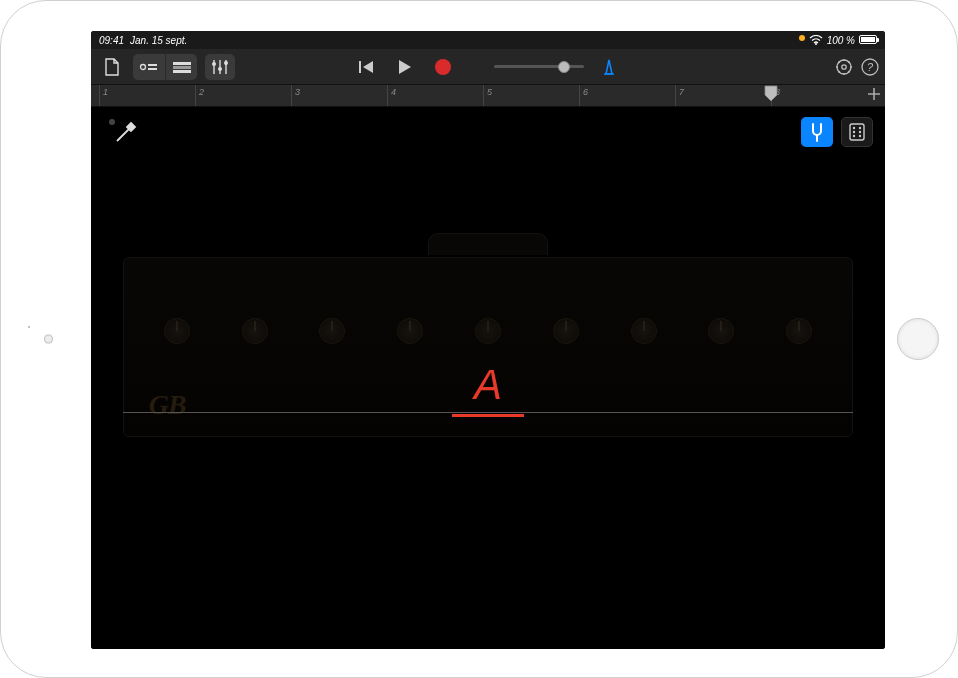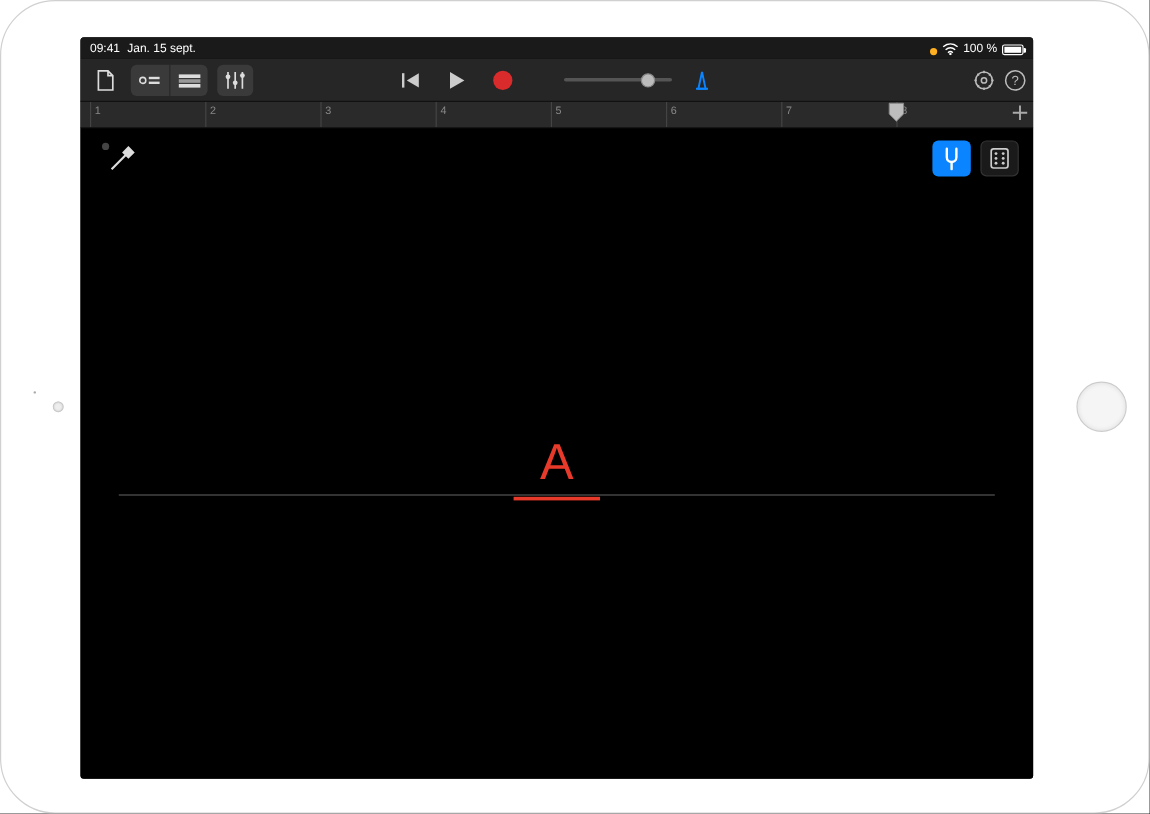"09:41" .screen { font-style: none -> italic; left: 66px -> 90px }
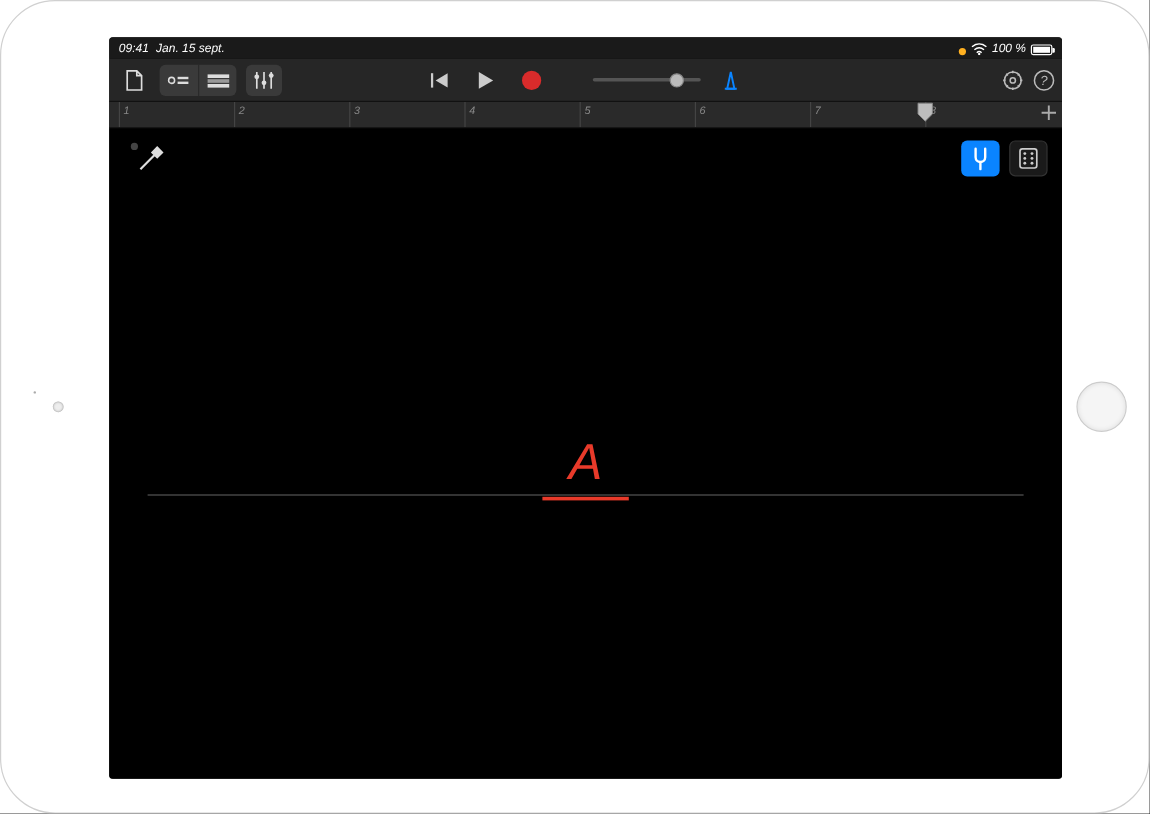"100 %" .status-right { align-items: flex-end -> flex-start }
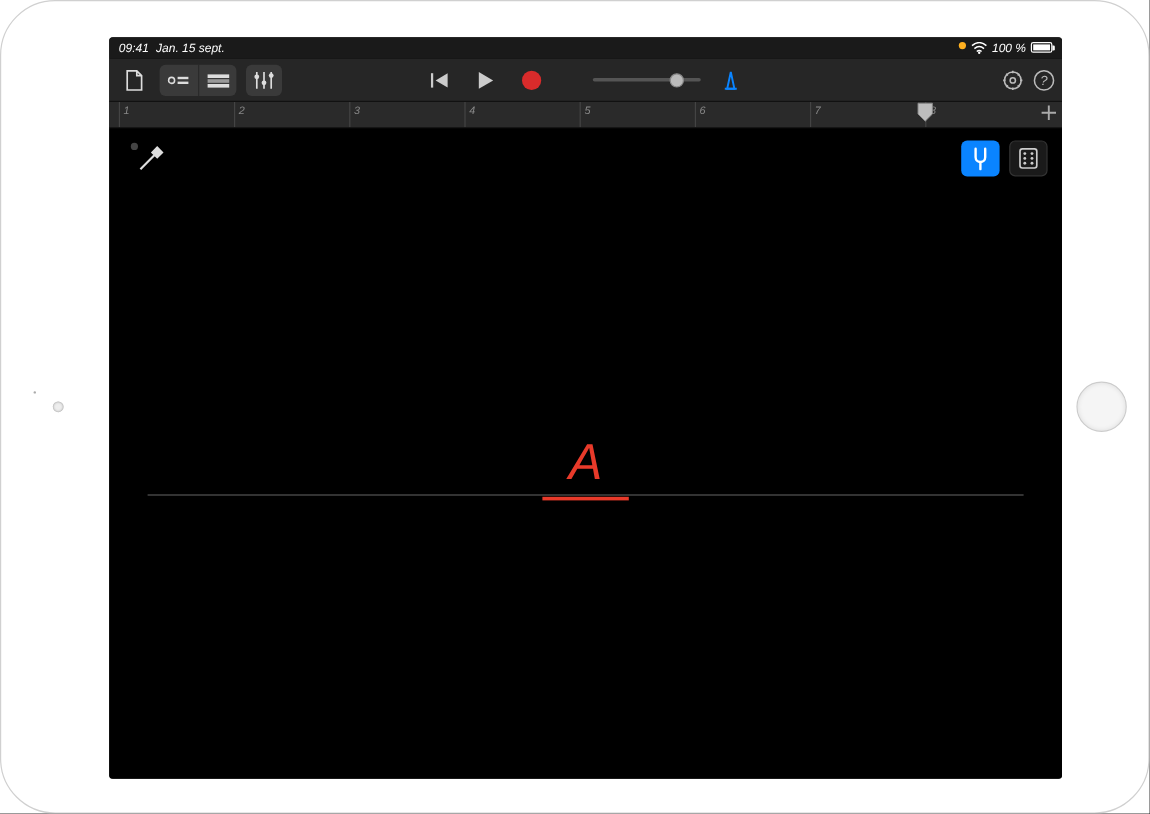"GB" div.amp-bg { html: none -> <div> <div></div> <div> <div></div> <div></div> <div></div> <div></div> <div></div> <div></div> <div></div> <div></div> <div></div> </div> <div>GB</div> </div> }
